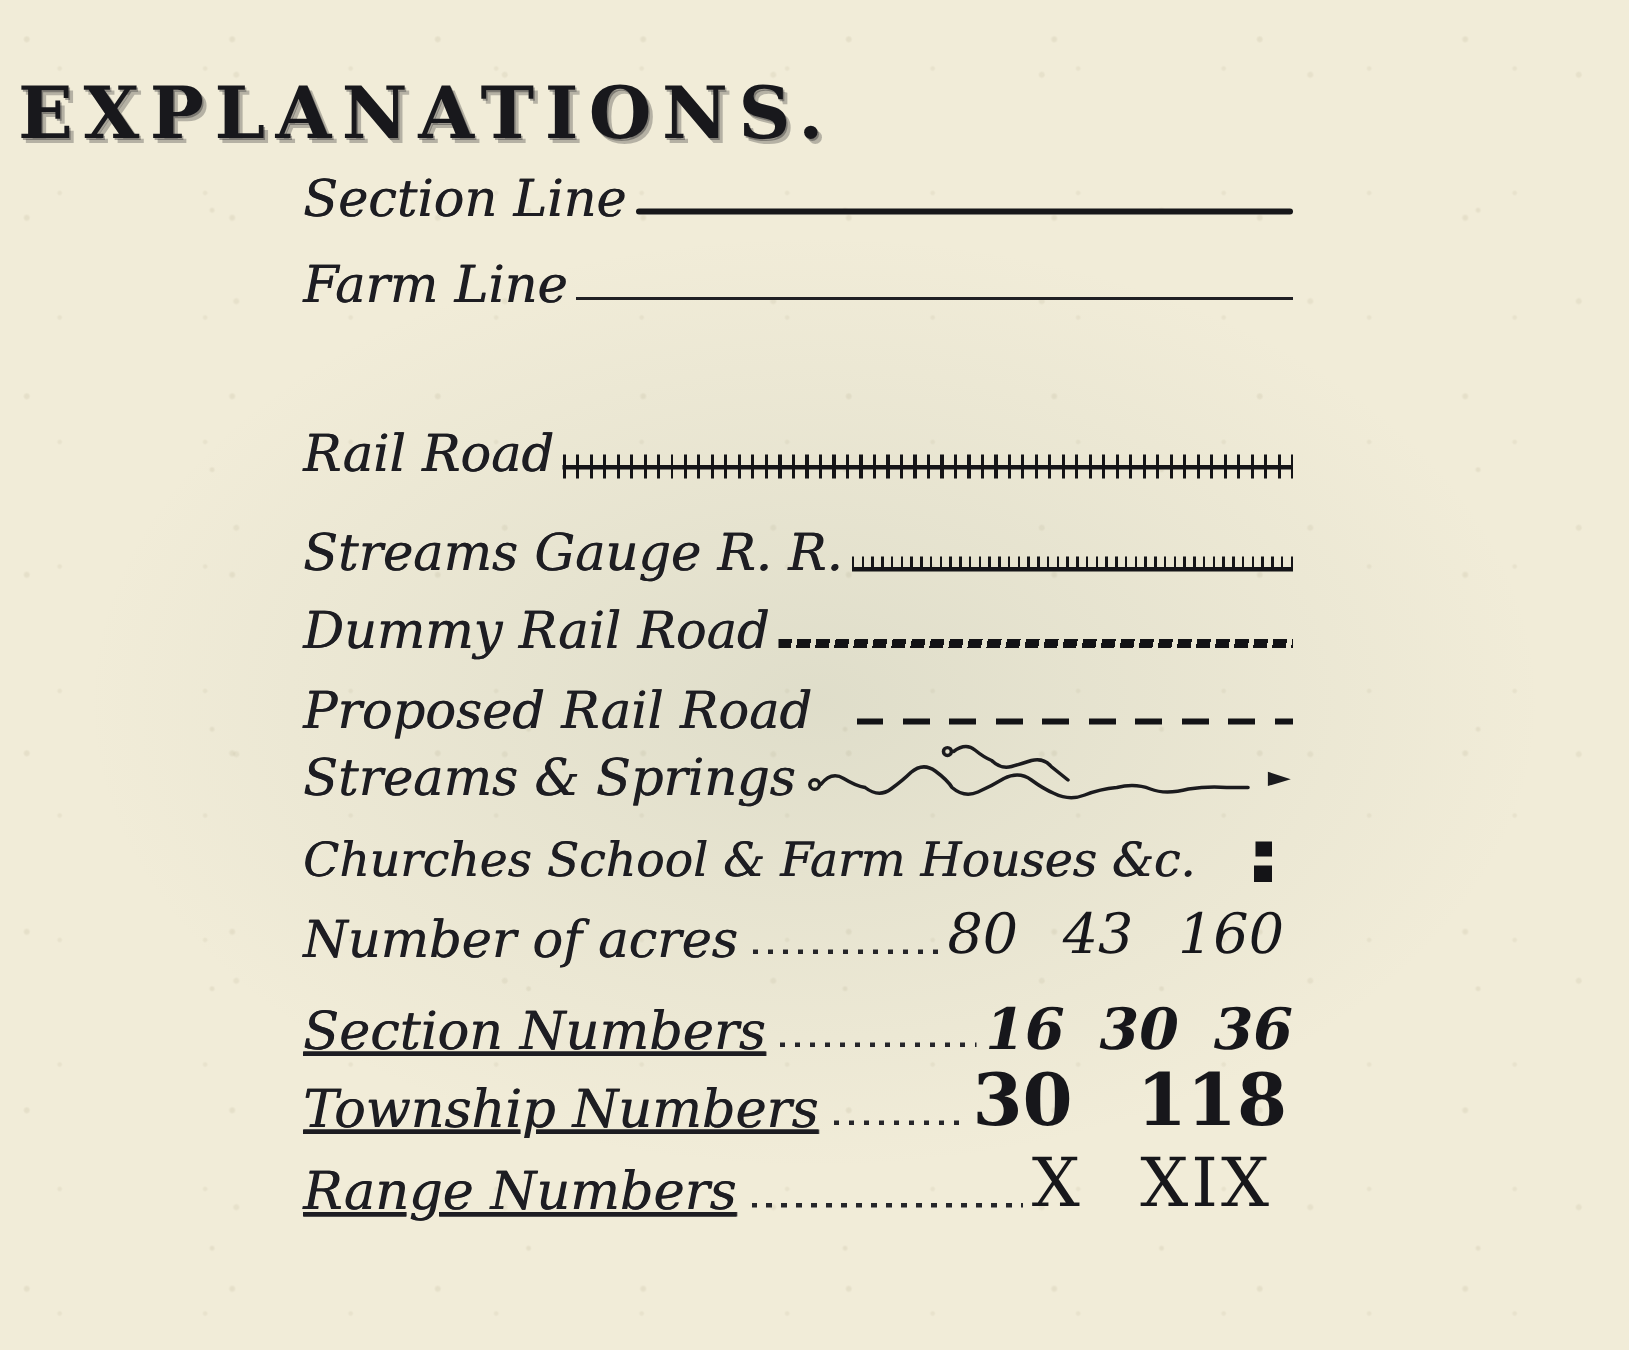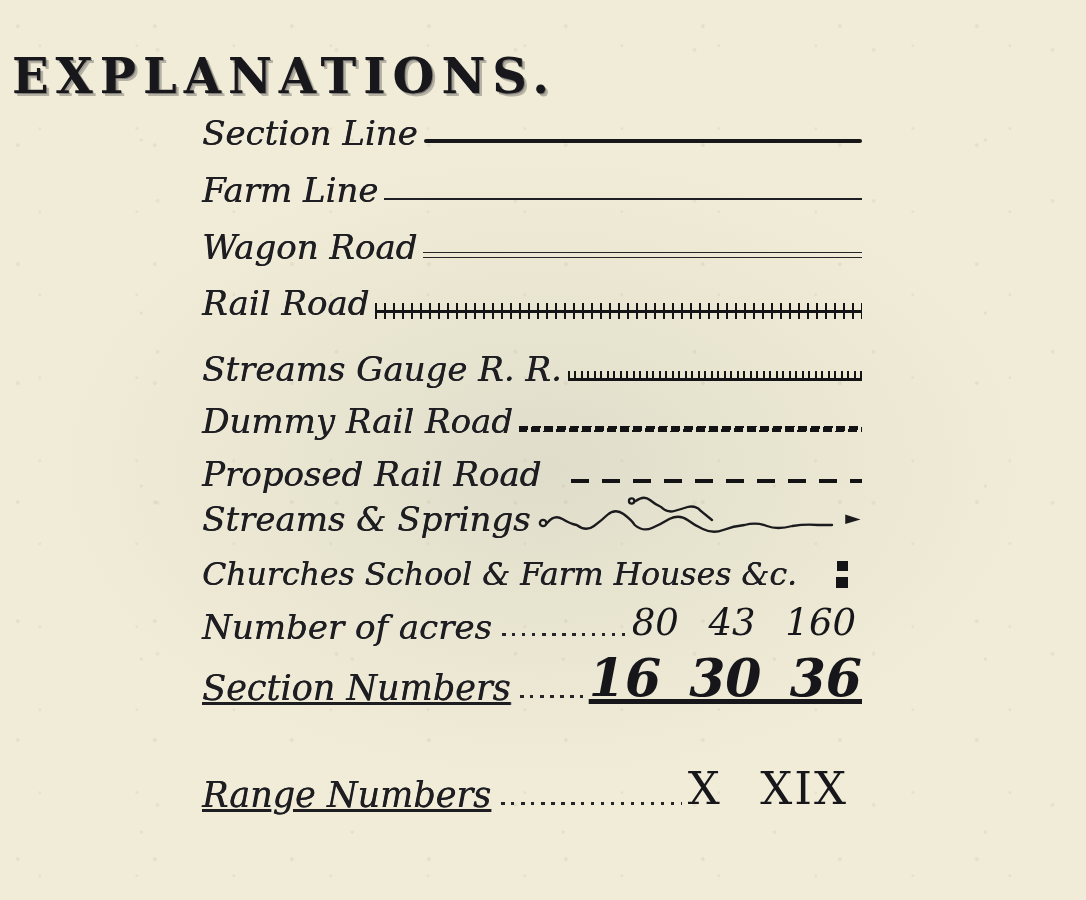"Wagon Road" div.row { html: <div> <span>Wagon Road</span> <div></div> </div> -> none }
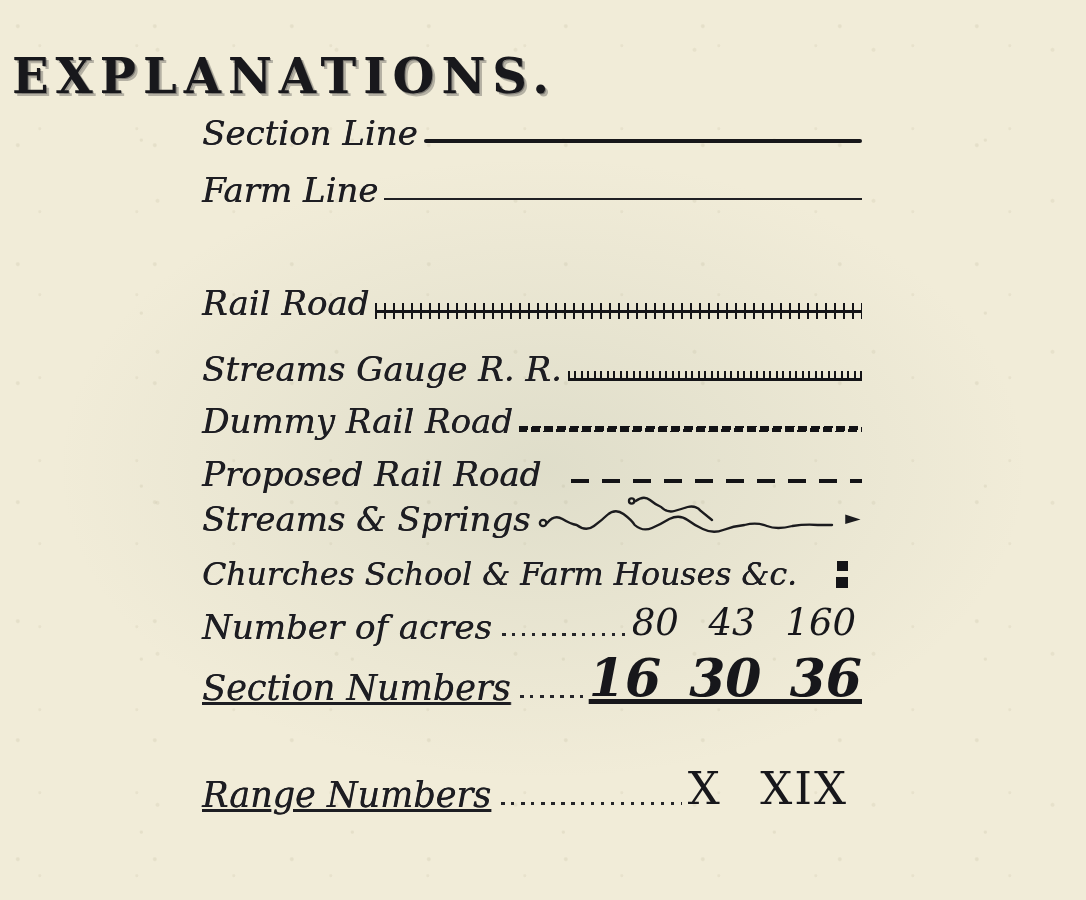"16 30 36" .val-sections { font-size: 52px -> 38px; text-decoration: underline -> none }
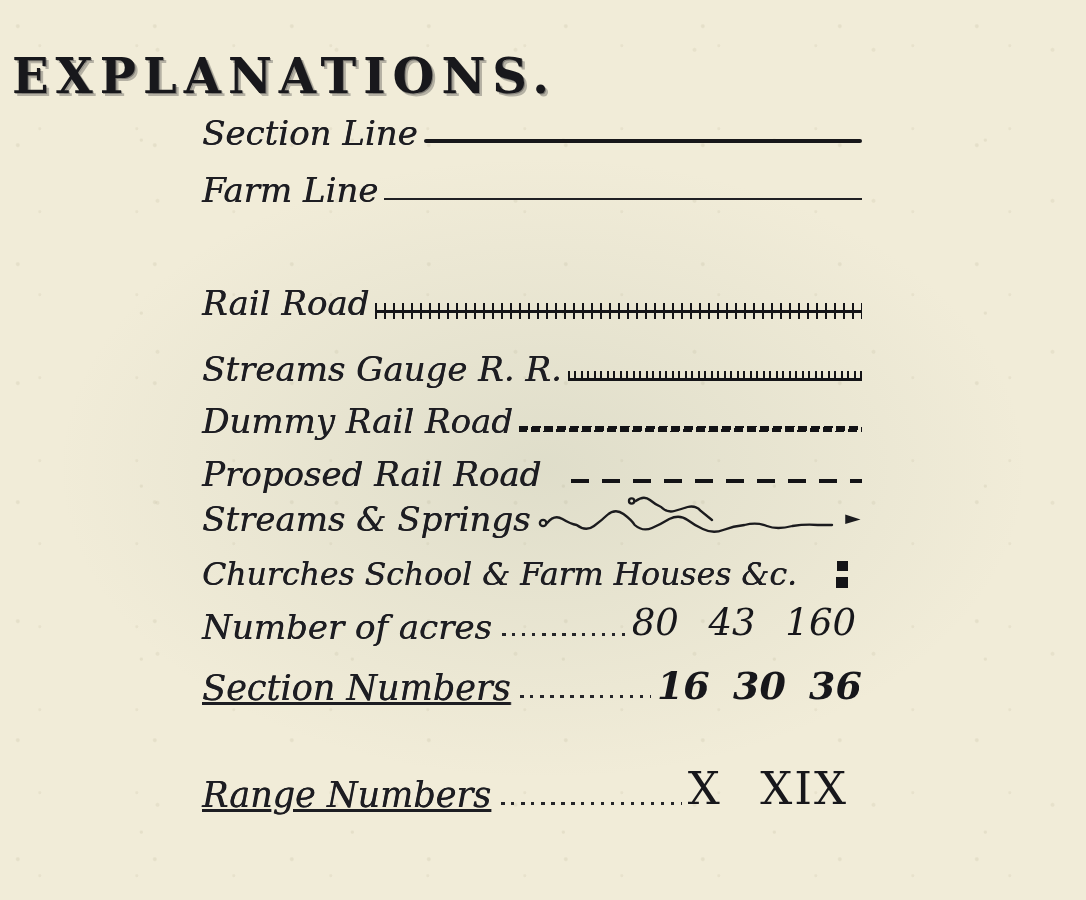"Township Numbers" div.row { html: none -> <div> <span>Township Numbers</span> <div></div> <span>30 118</span> </div> }
